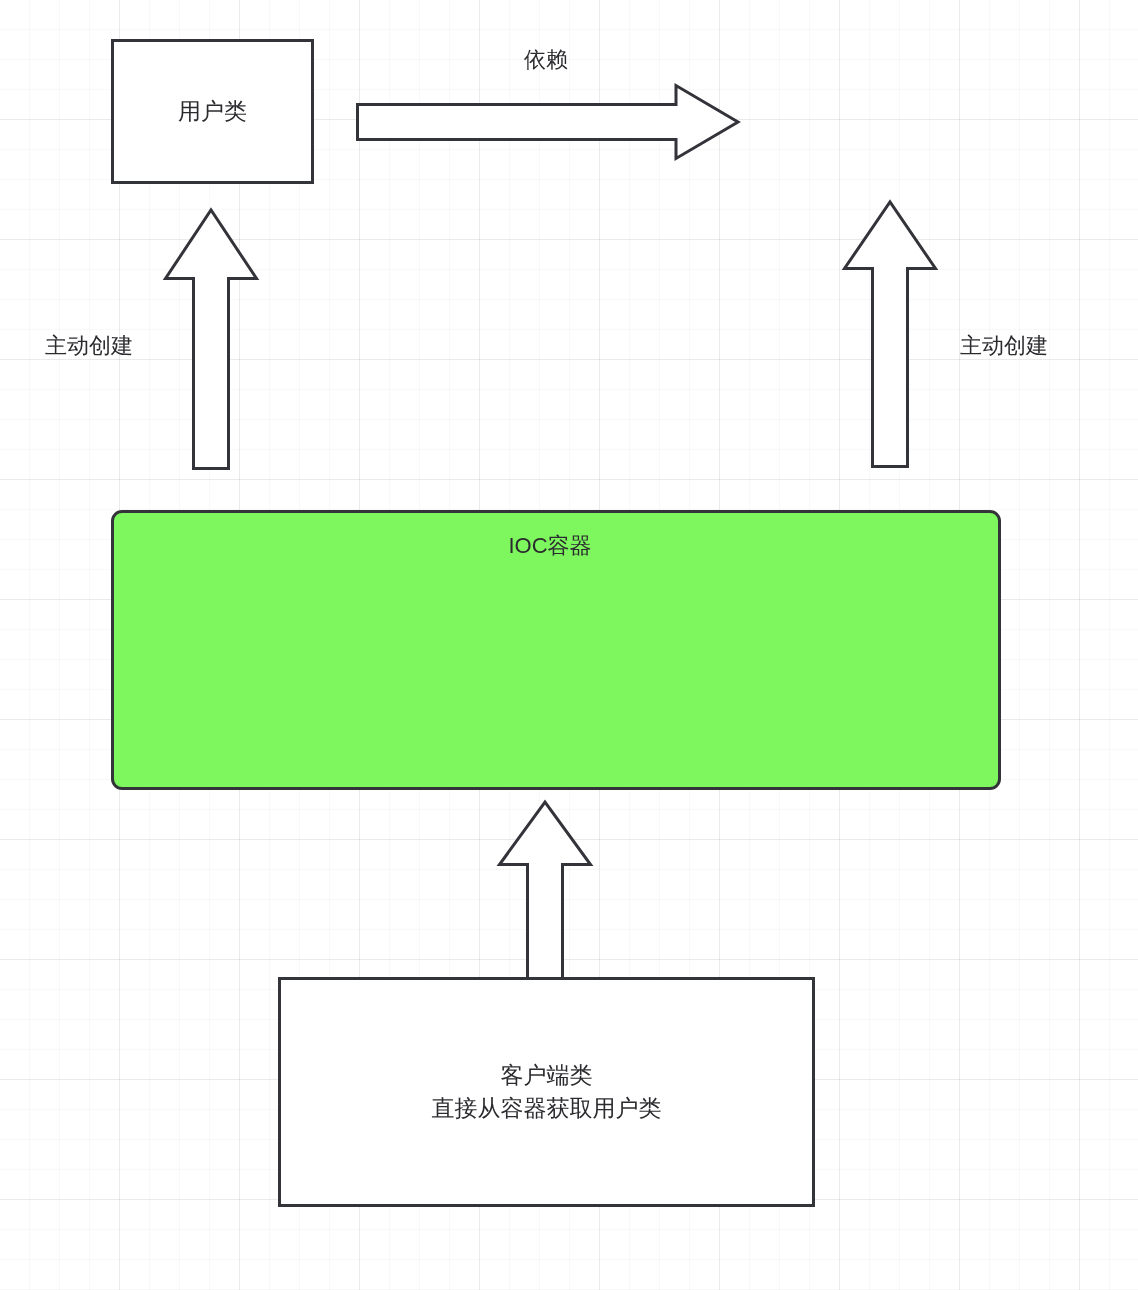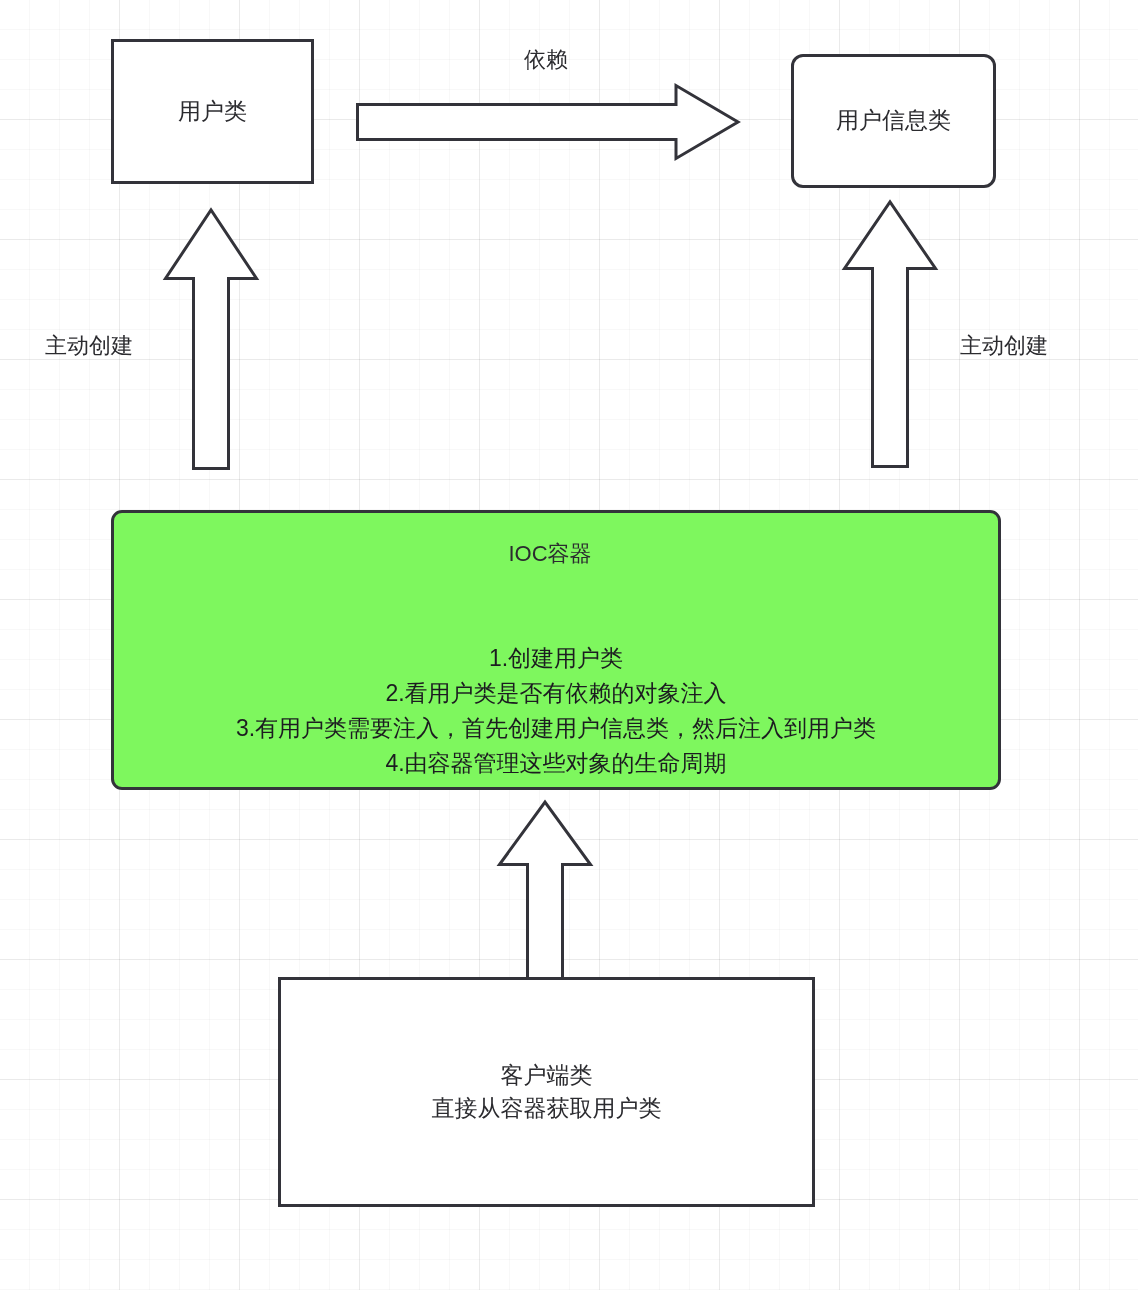"用户信息类" div.node { html: <div> <div>用户信息类</div> </div> -> none }
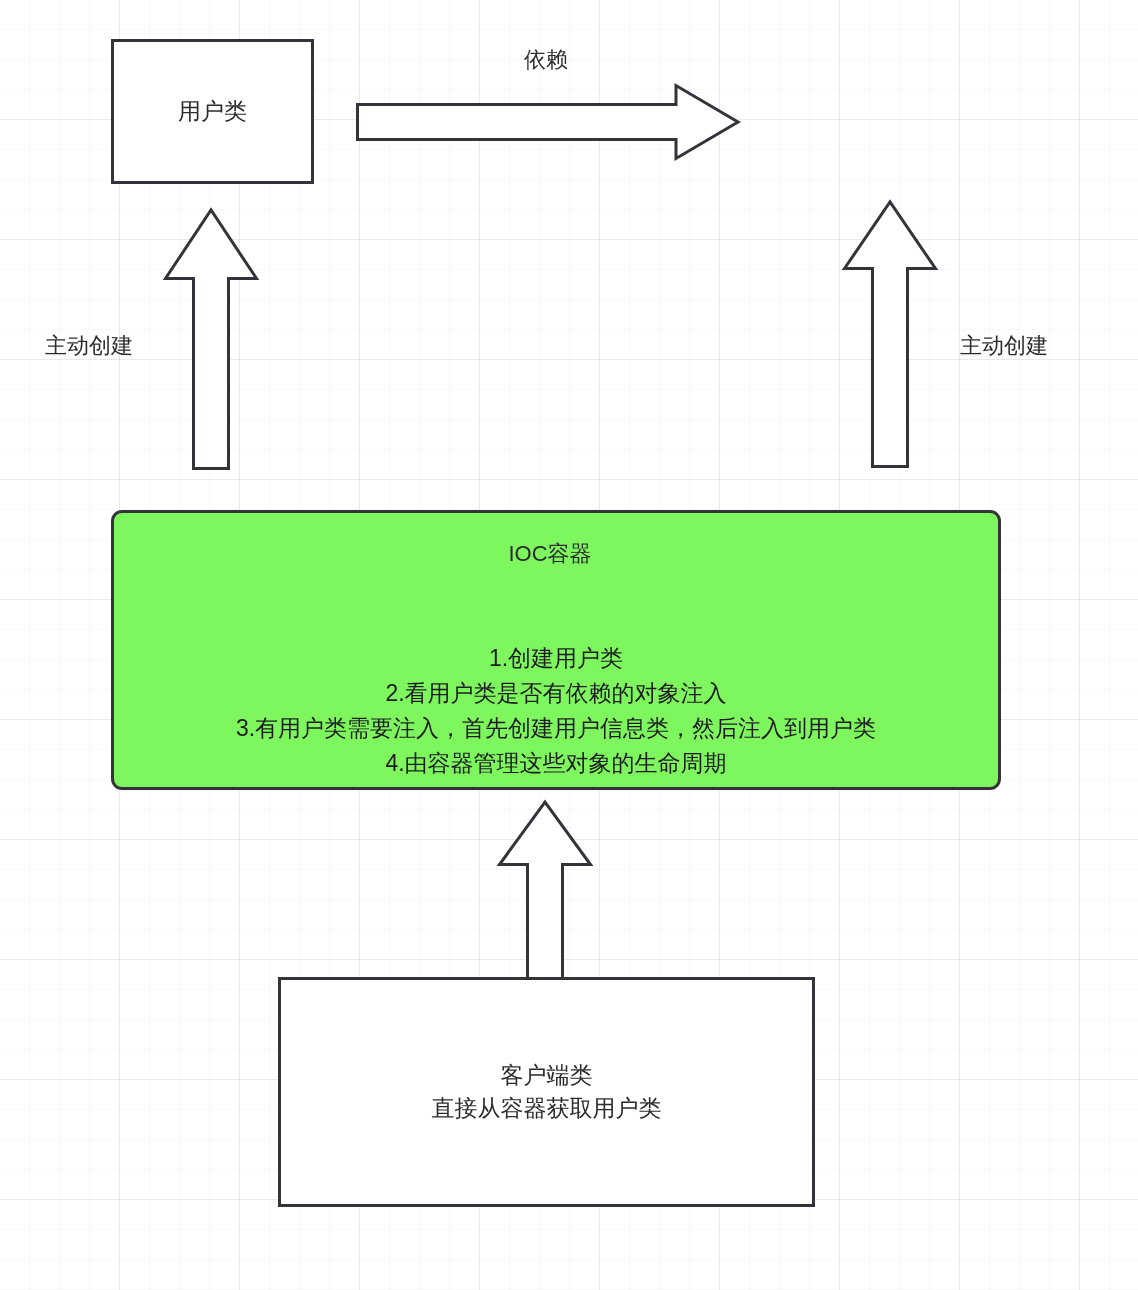"IOC容器" #node-ioc-container .ioc-title { margin-top: 8px -> none }
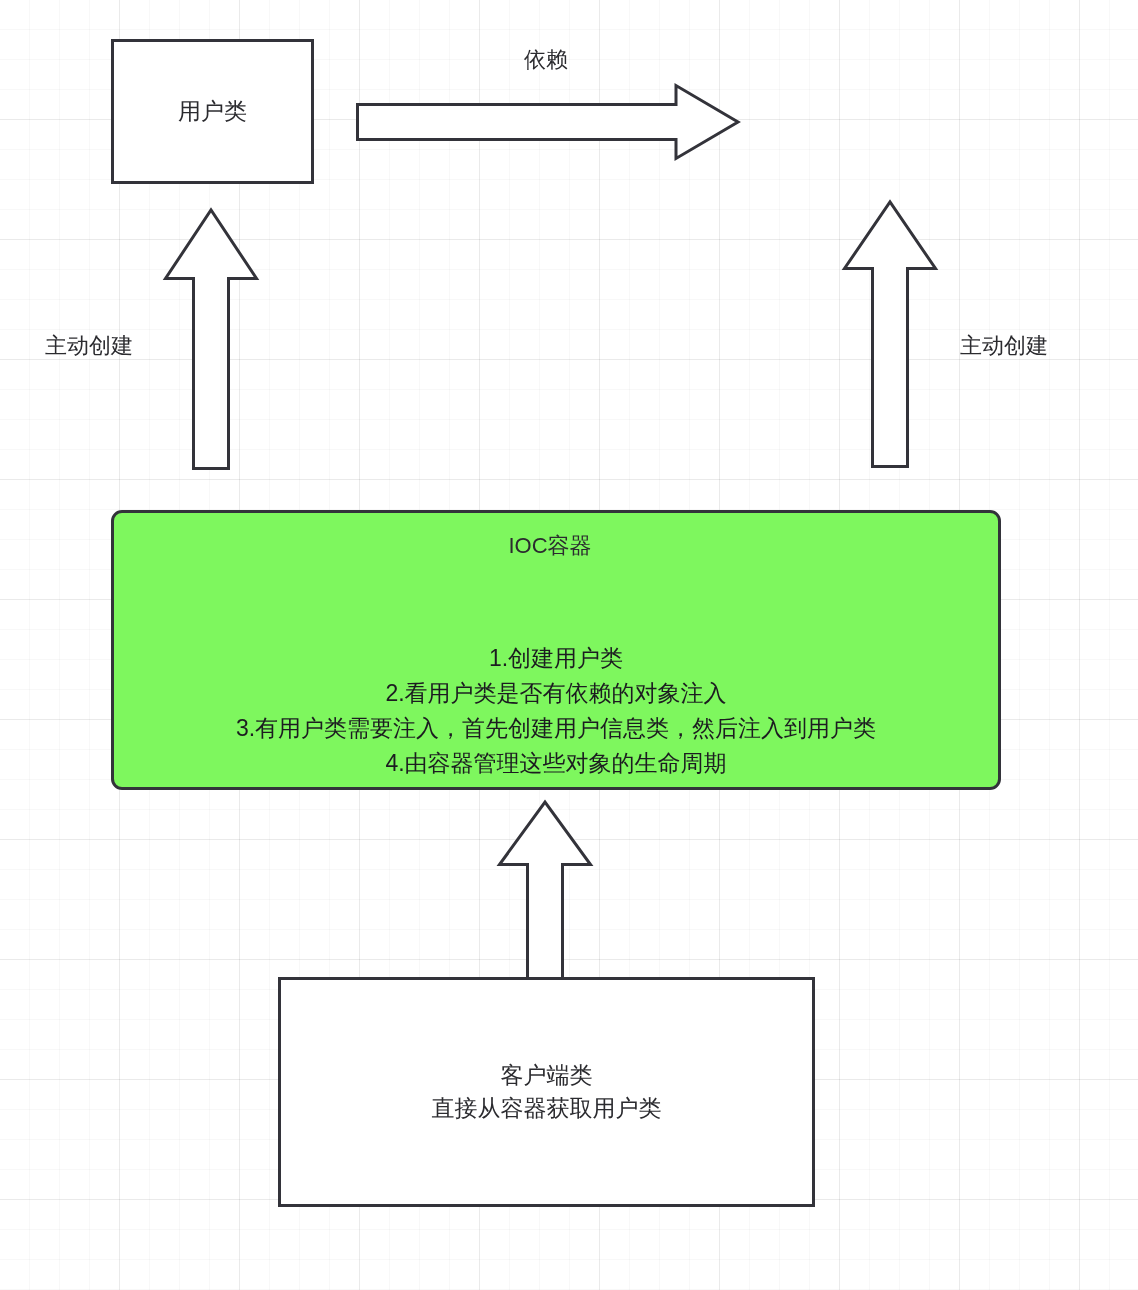"1.创建用户类" div.ioc-body { html: <div>1.创建用户类 2.看用户类是否有依赖的对象注入 3.有用户类需要注入，首先创建用户信息类，然后注入到用户类 4.由容器管理这些对象的生命周期</div> -> none }
